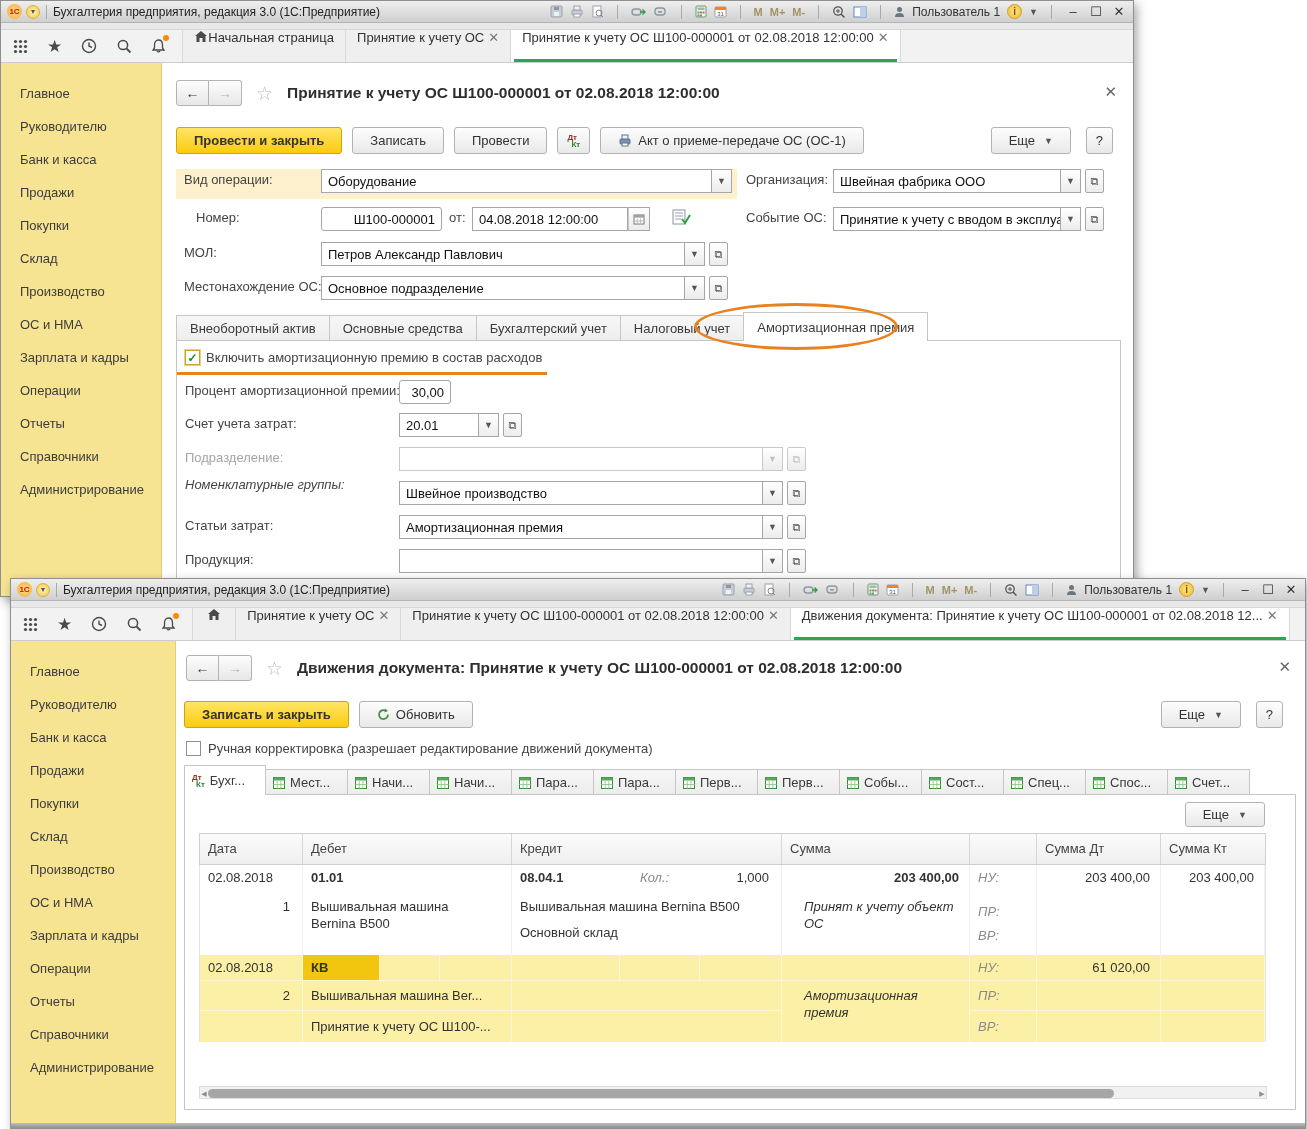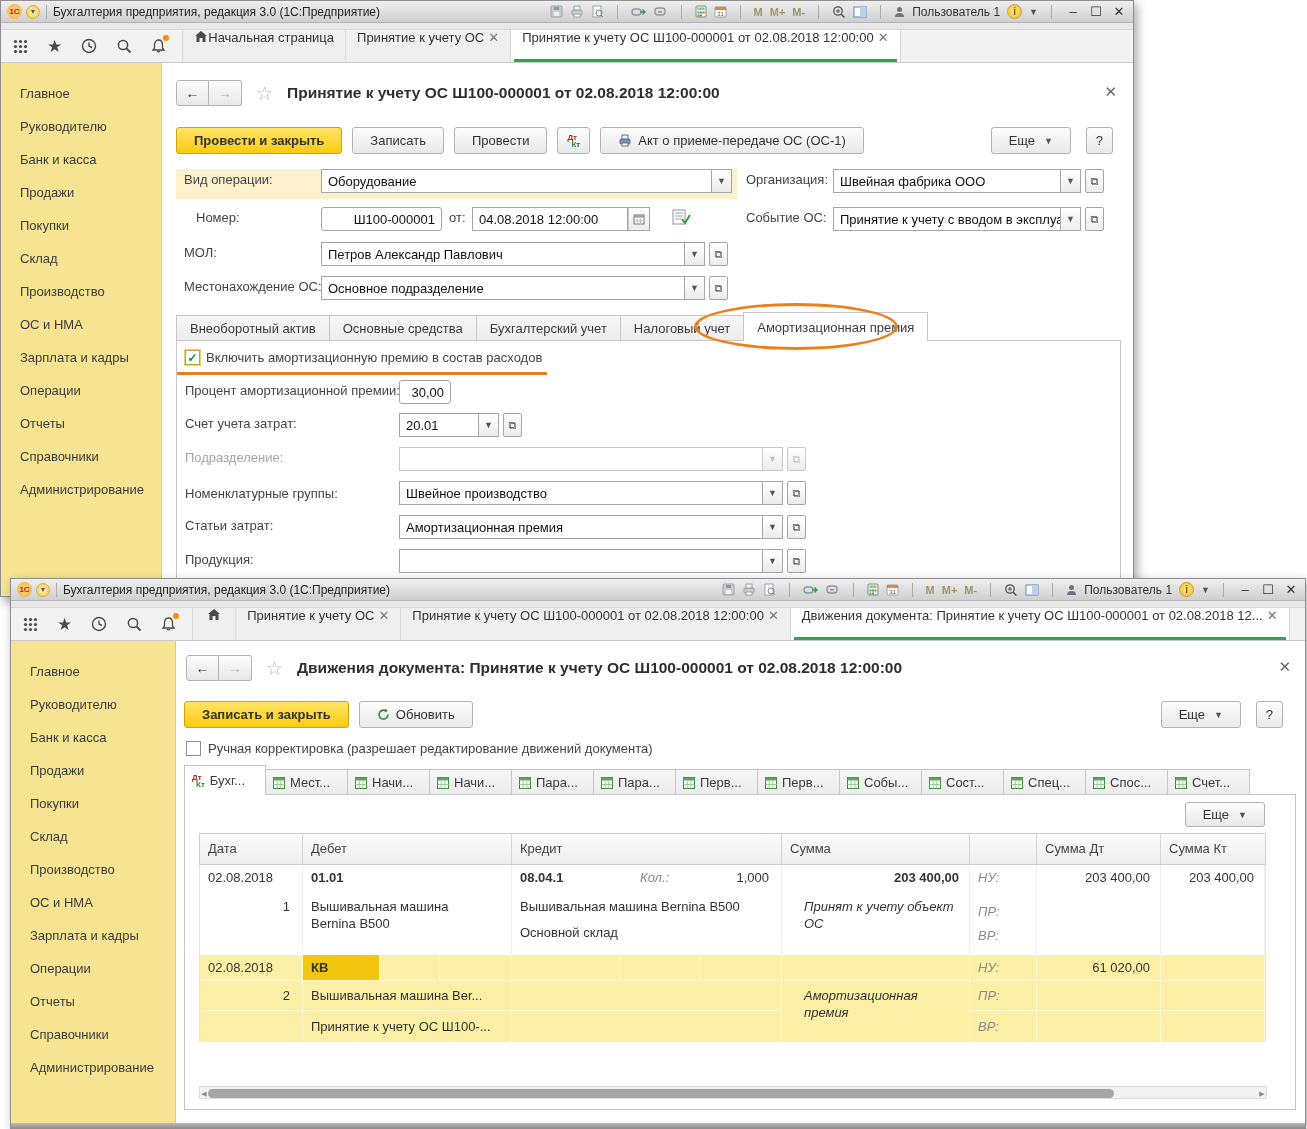"Номенклатурные группы:" div.row { font-style: none -> italic; top: 145px -> 136px }
